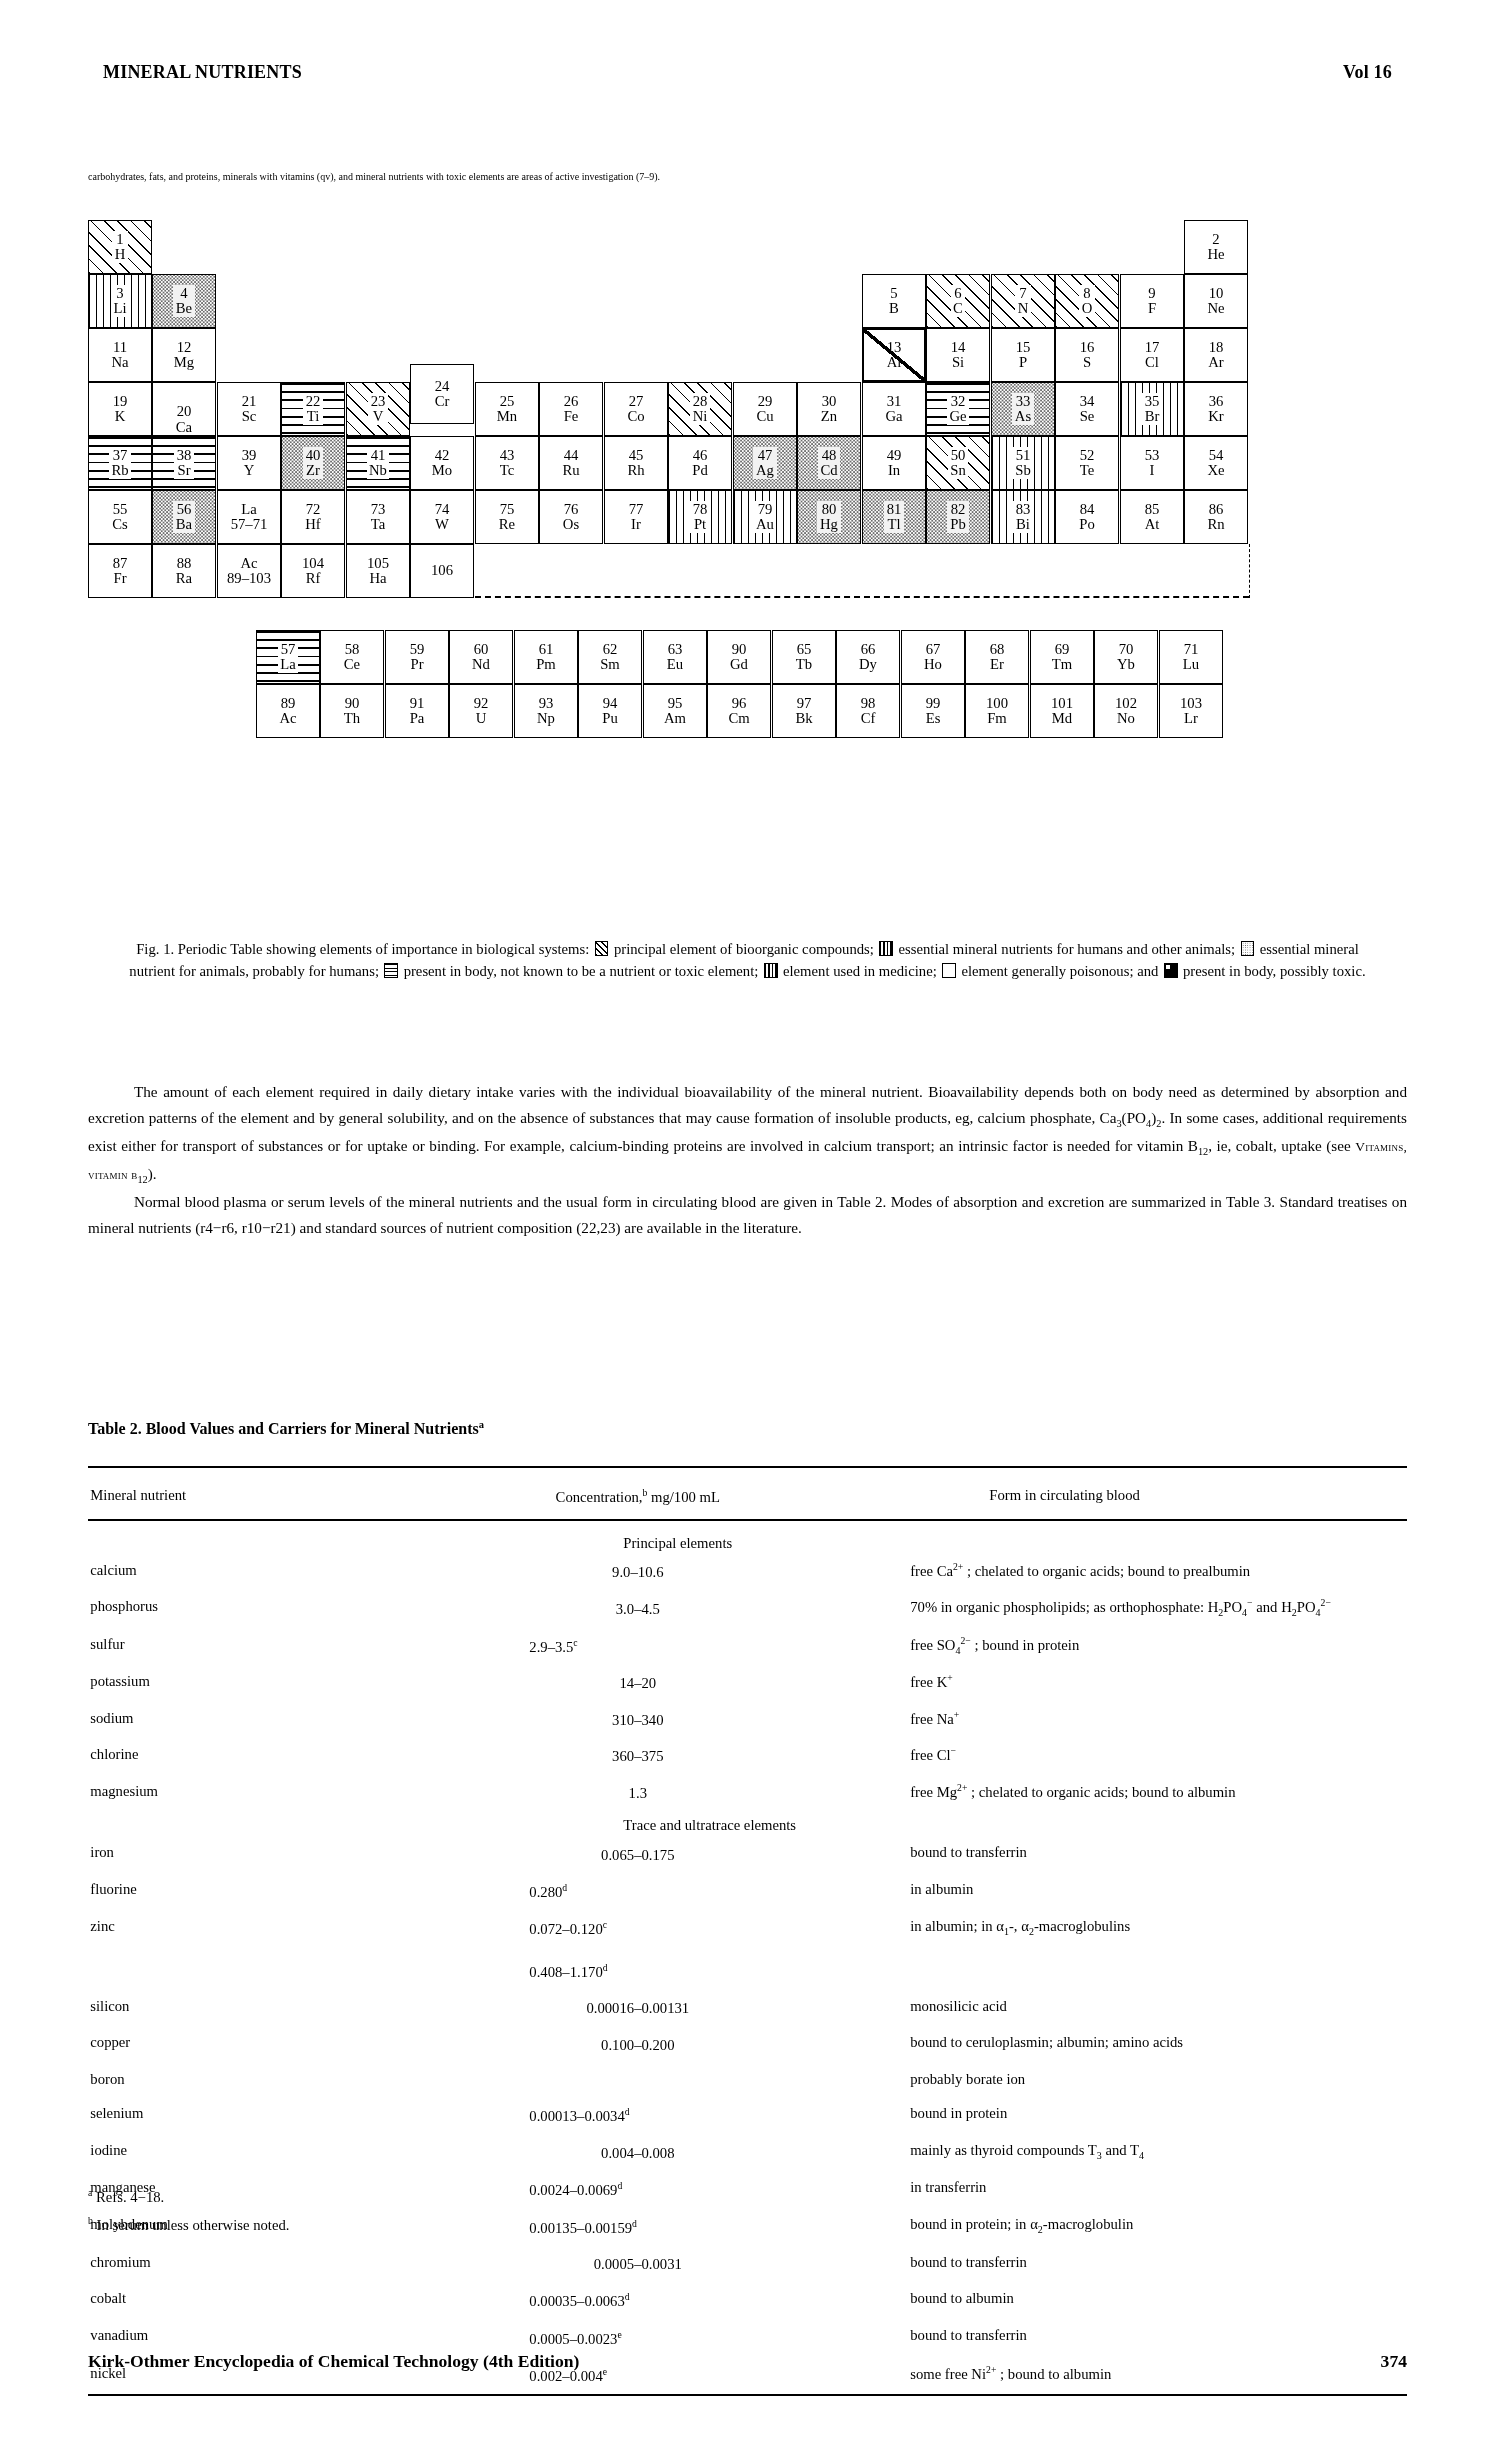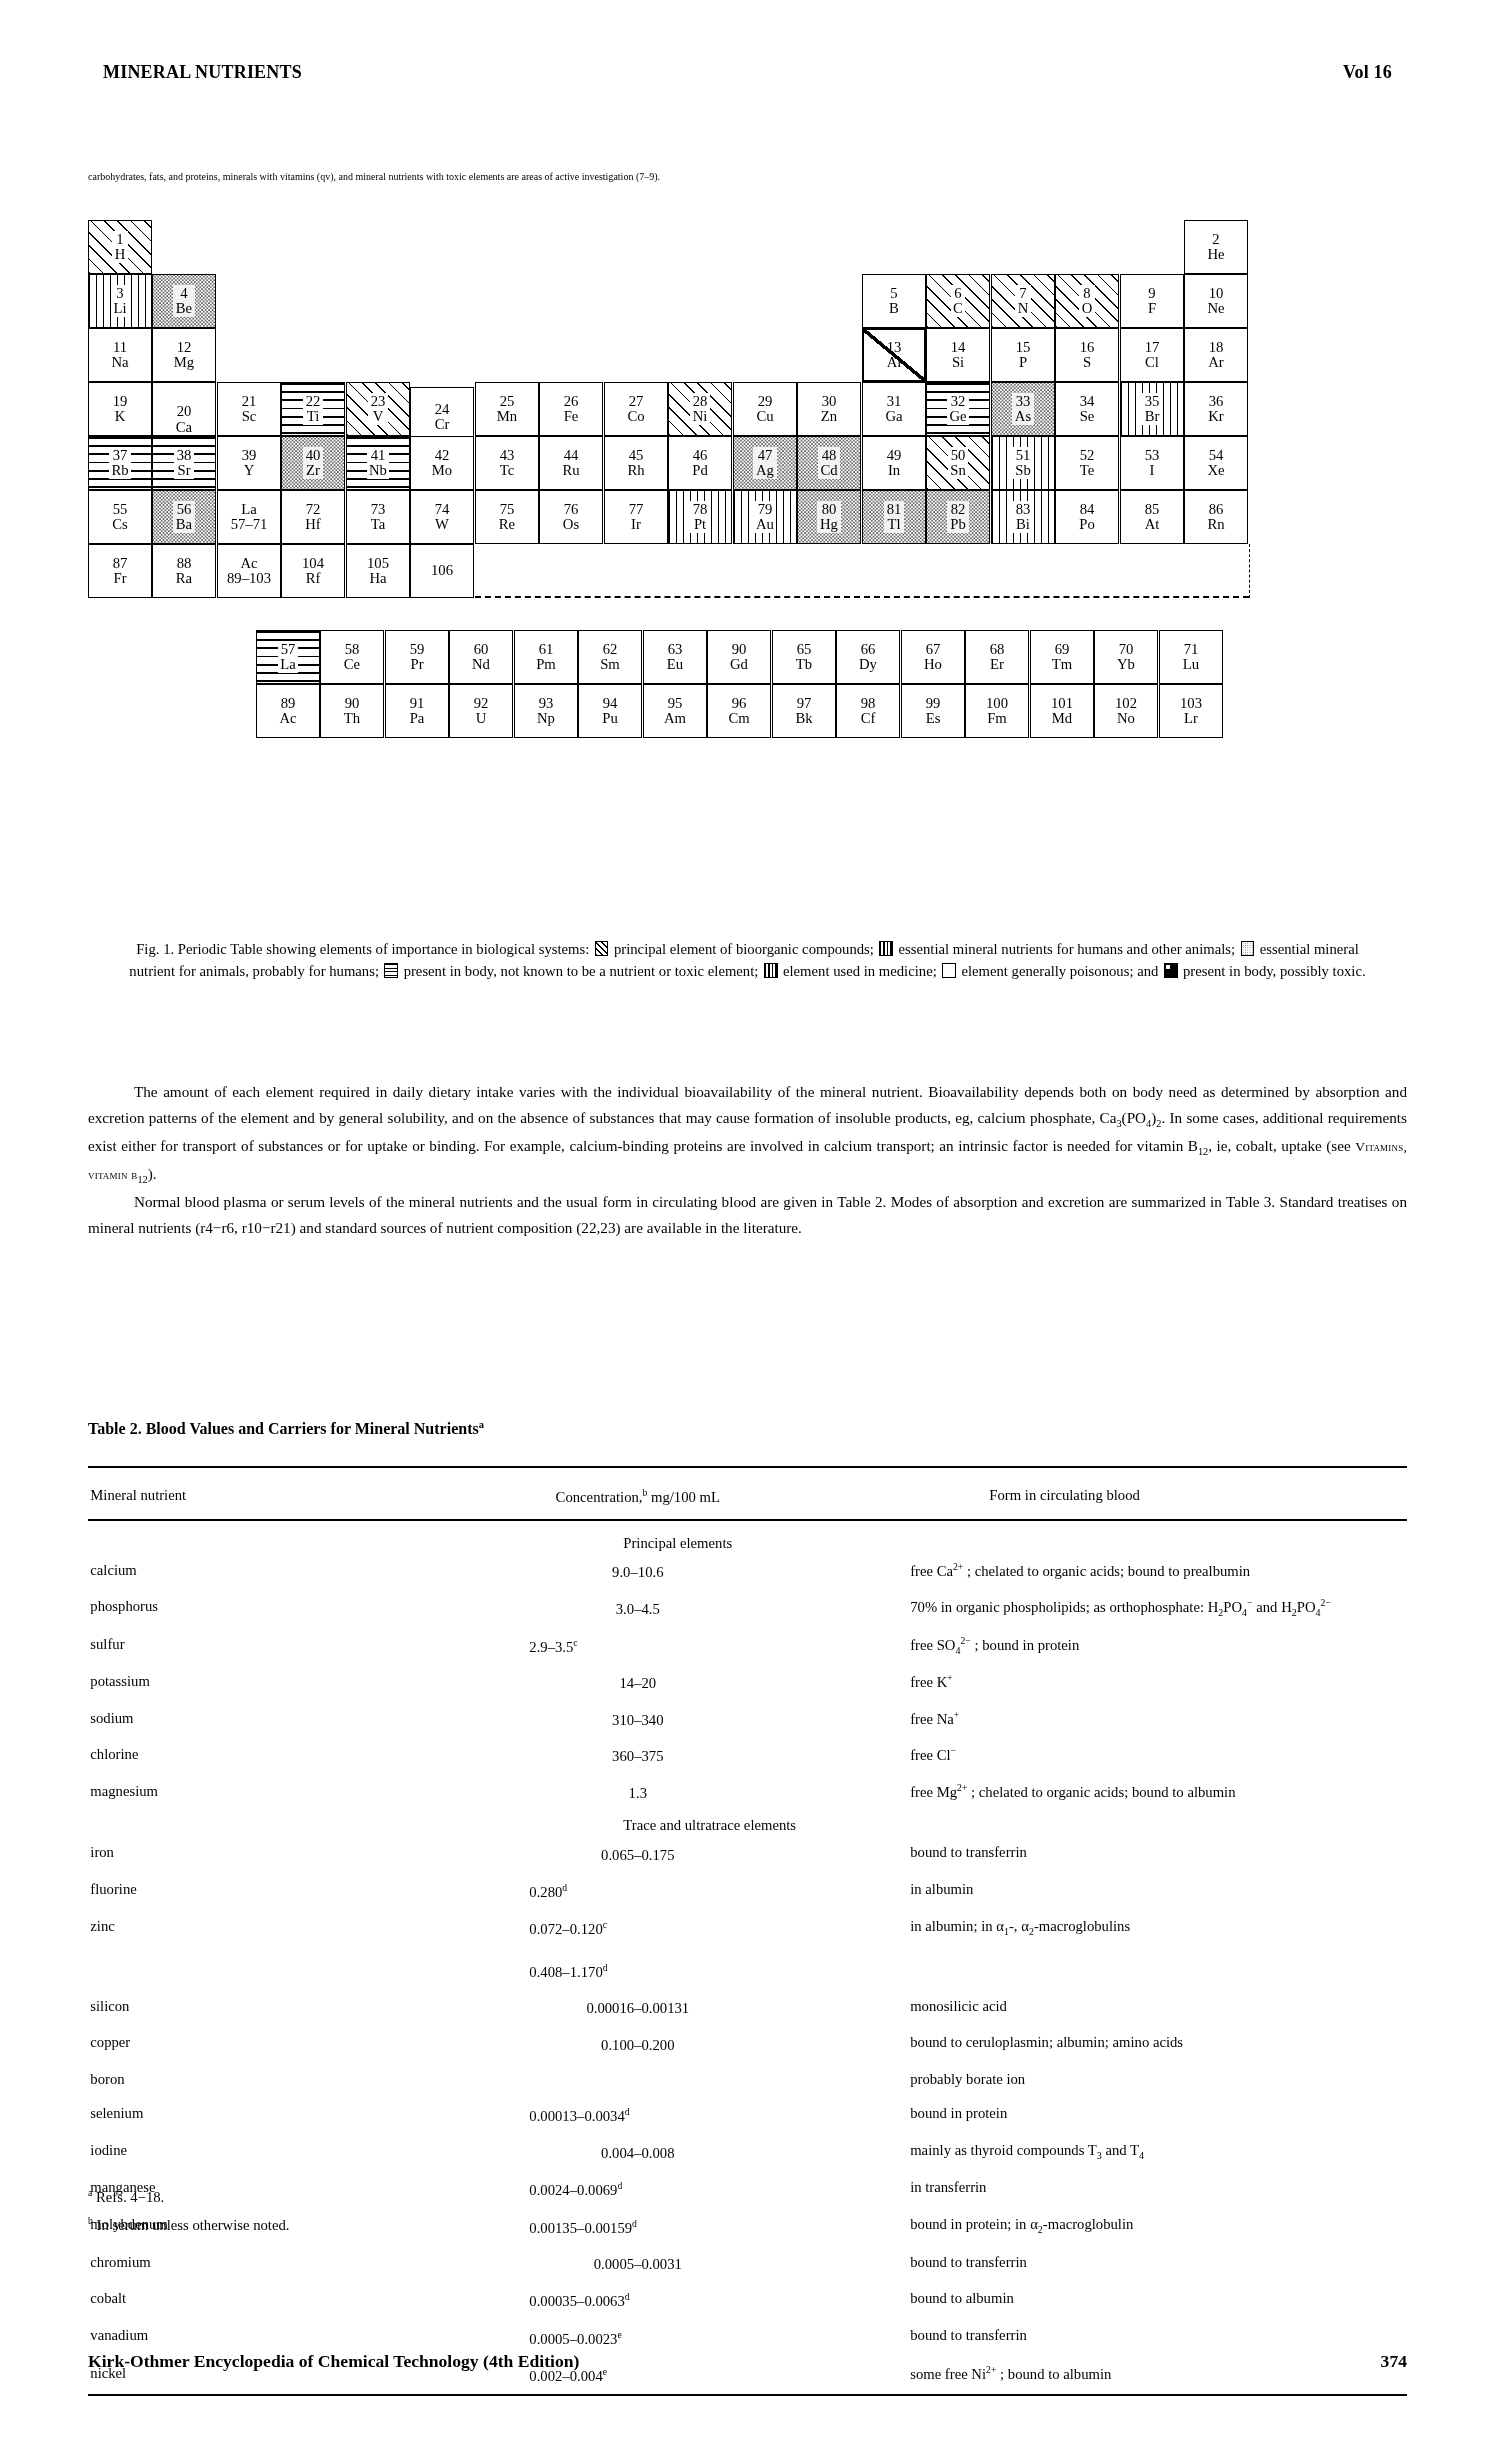"24" div.cell { top: 167px -> 144px }
